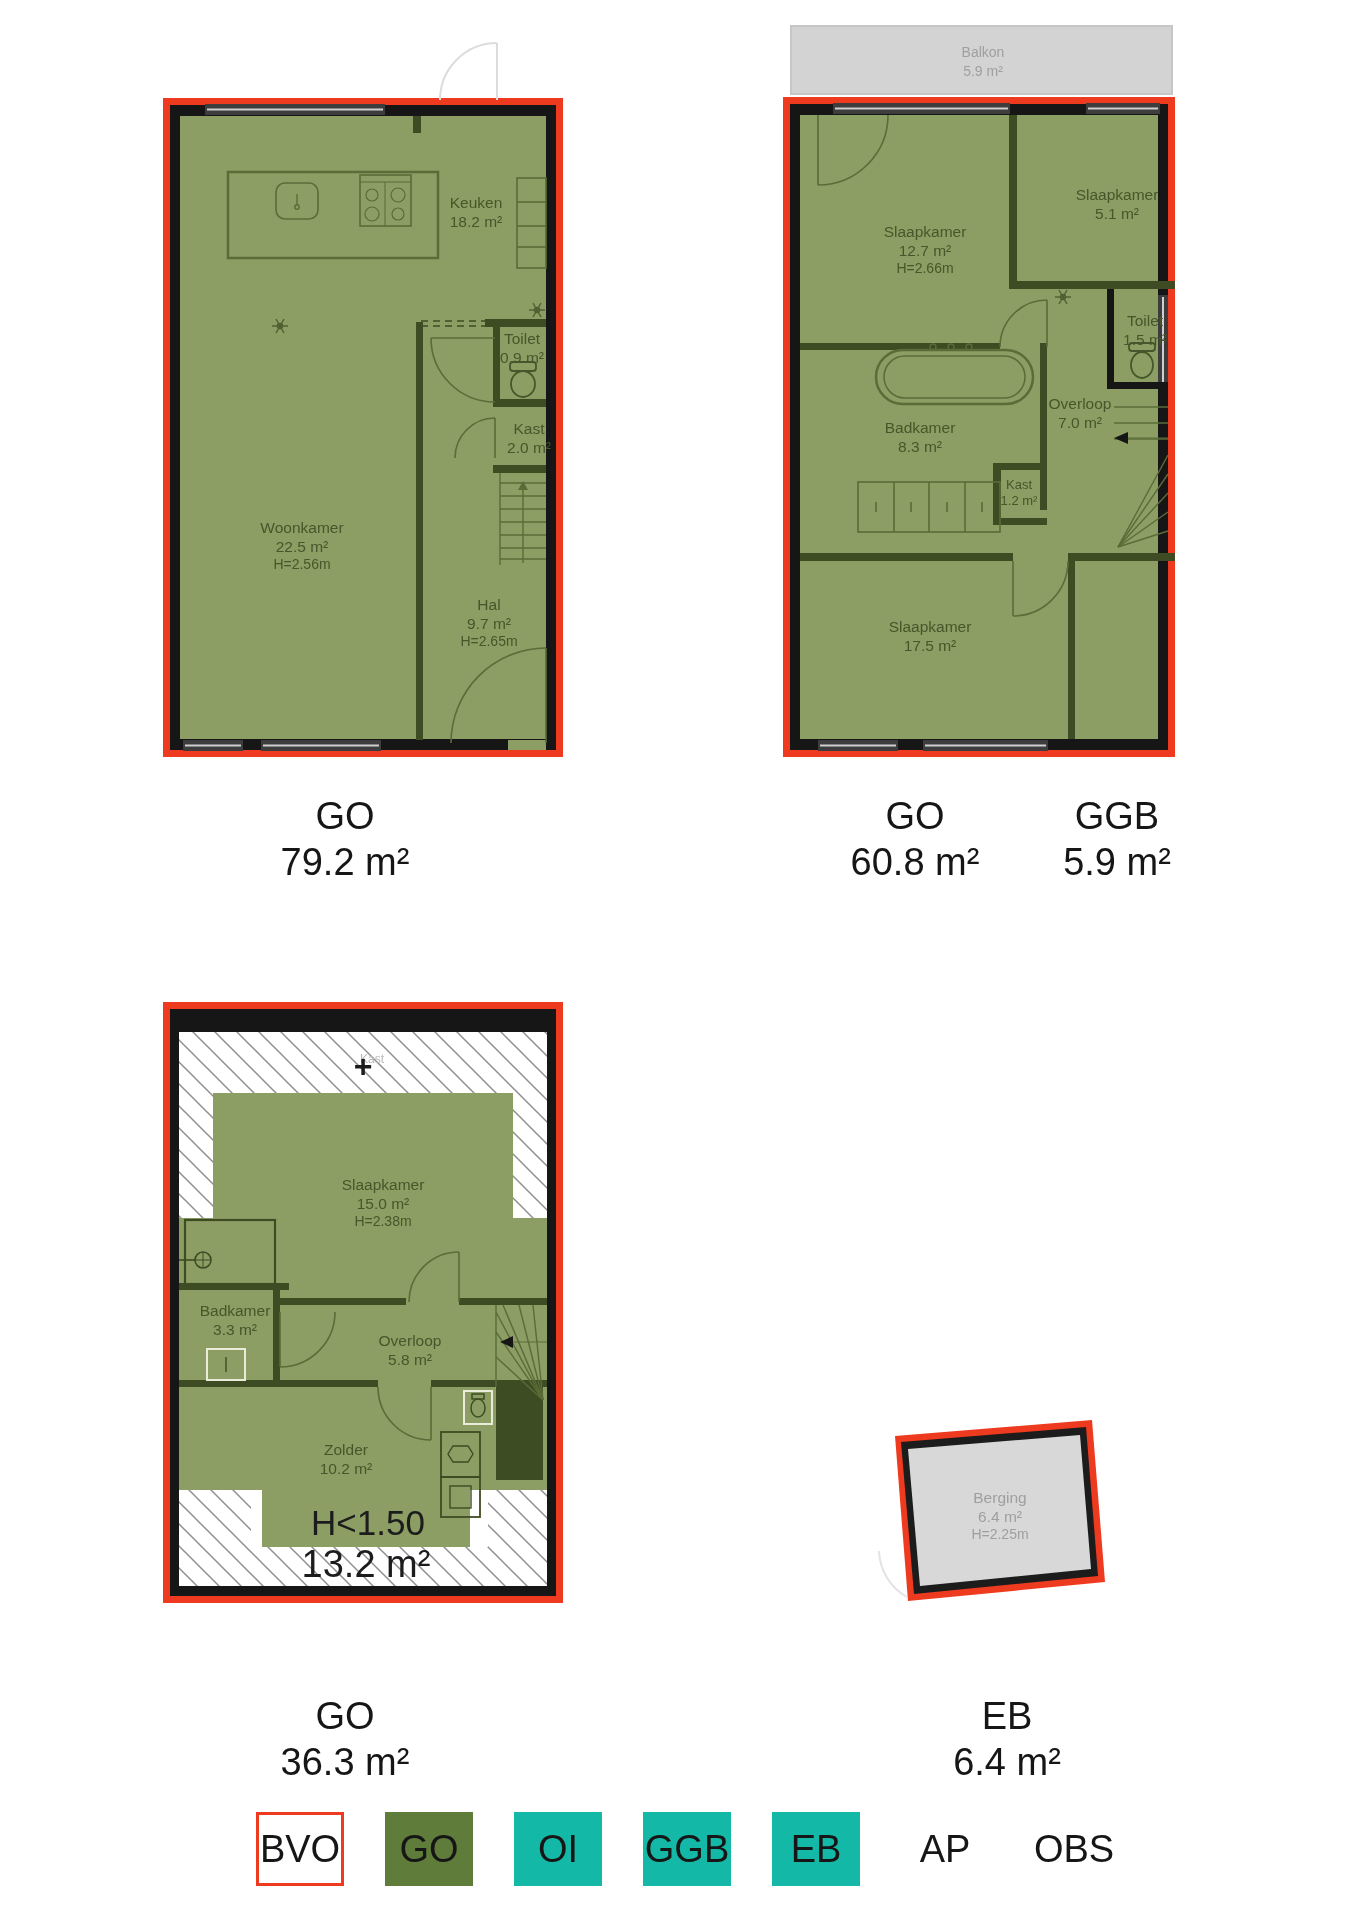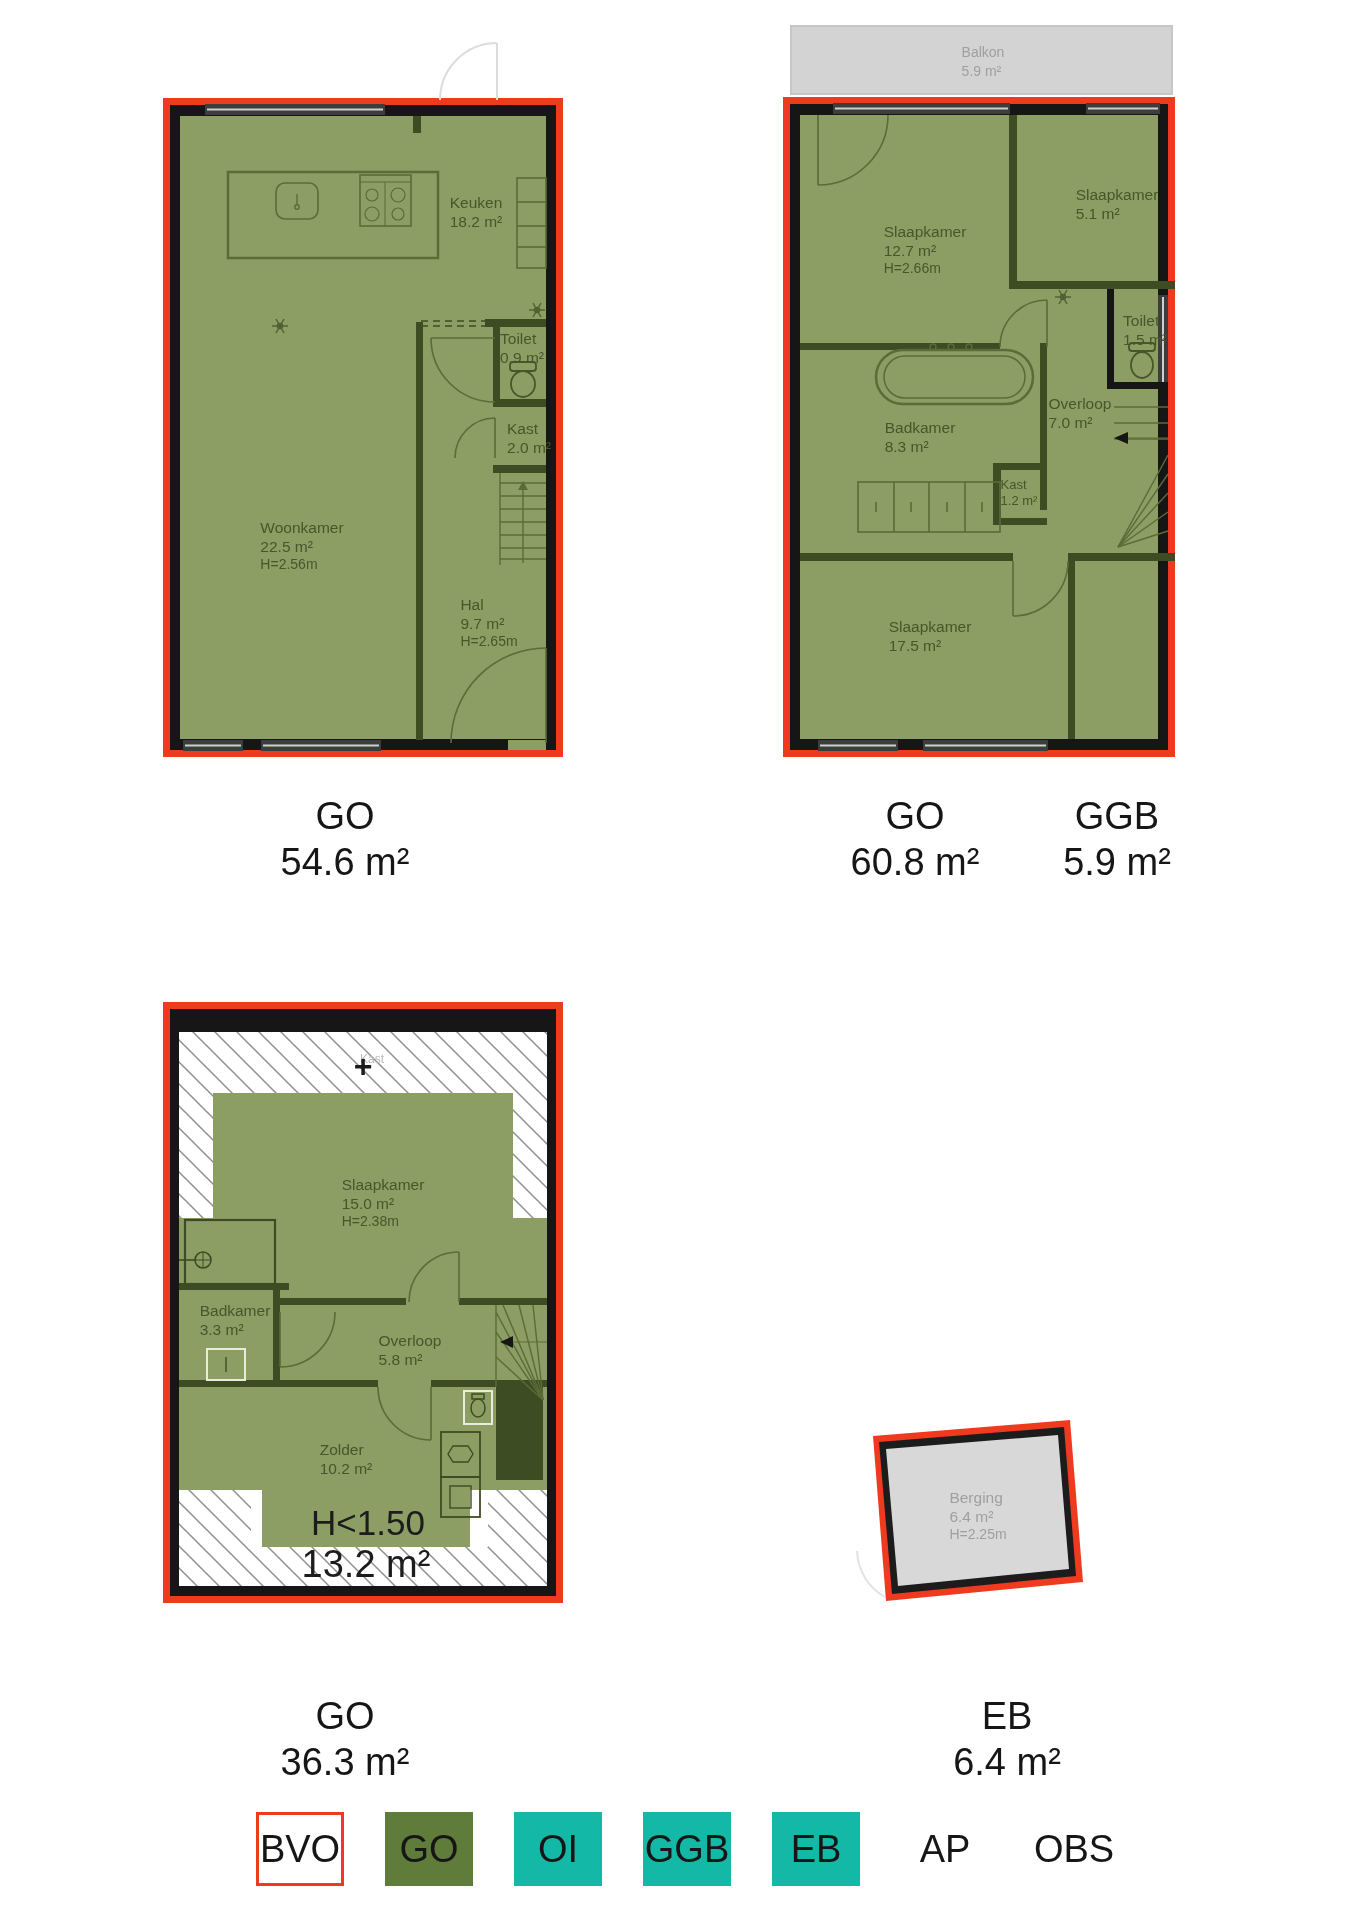"Balkon" .rlabel { text-align: none -> center }
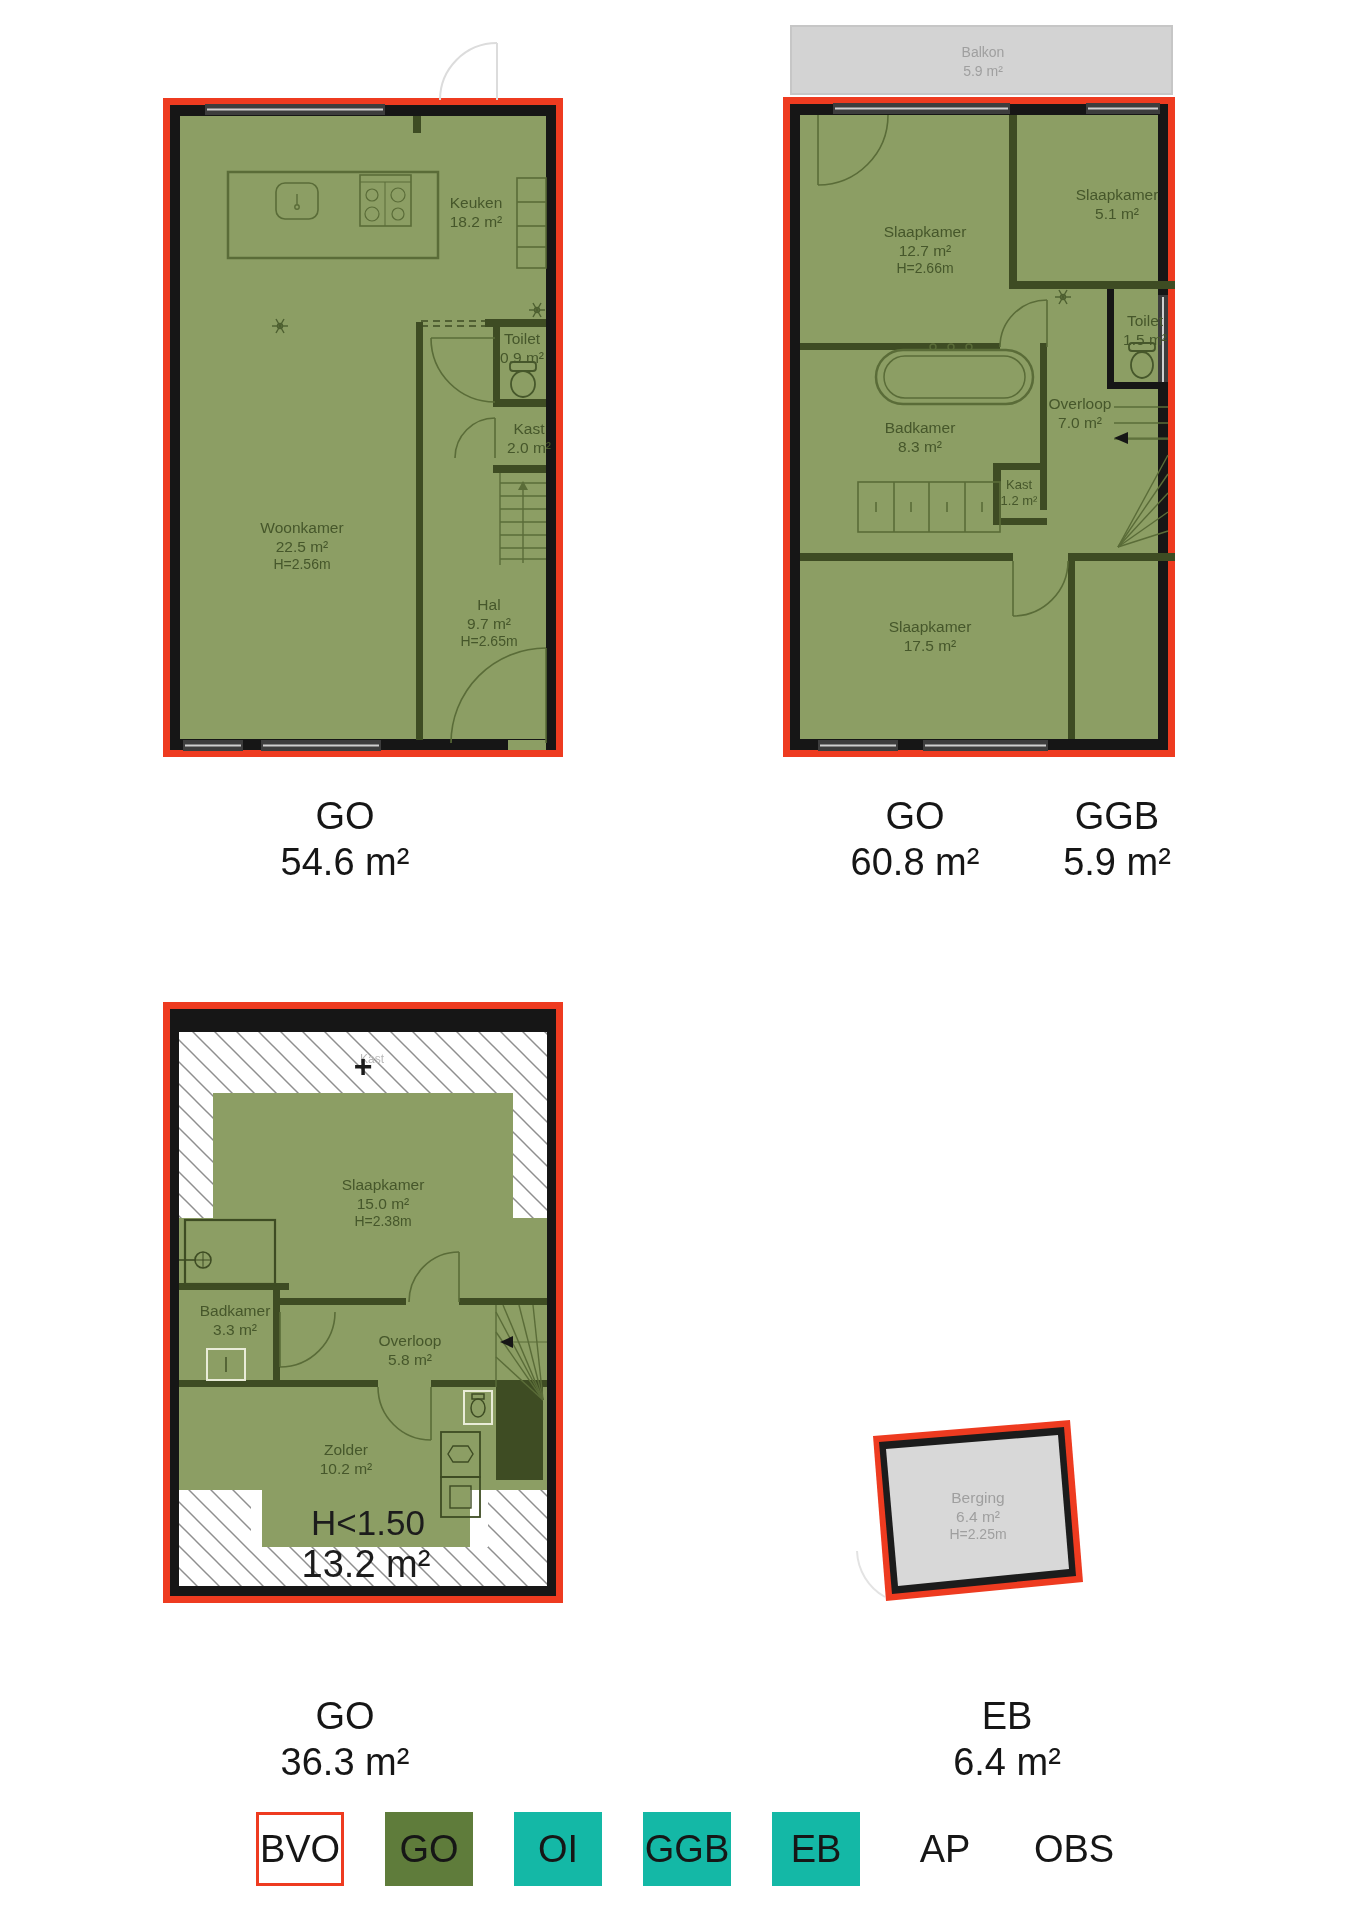"54.6 m²" div { text: 54.6 -> 79.2 }
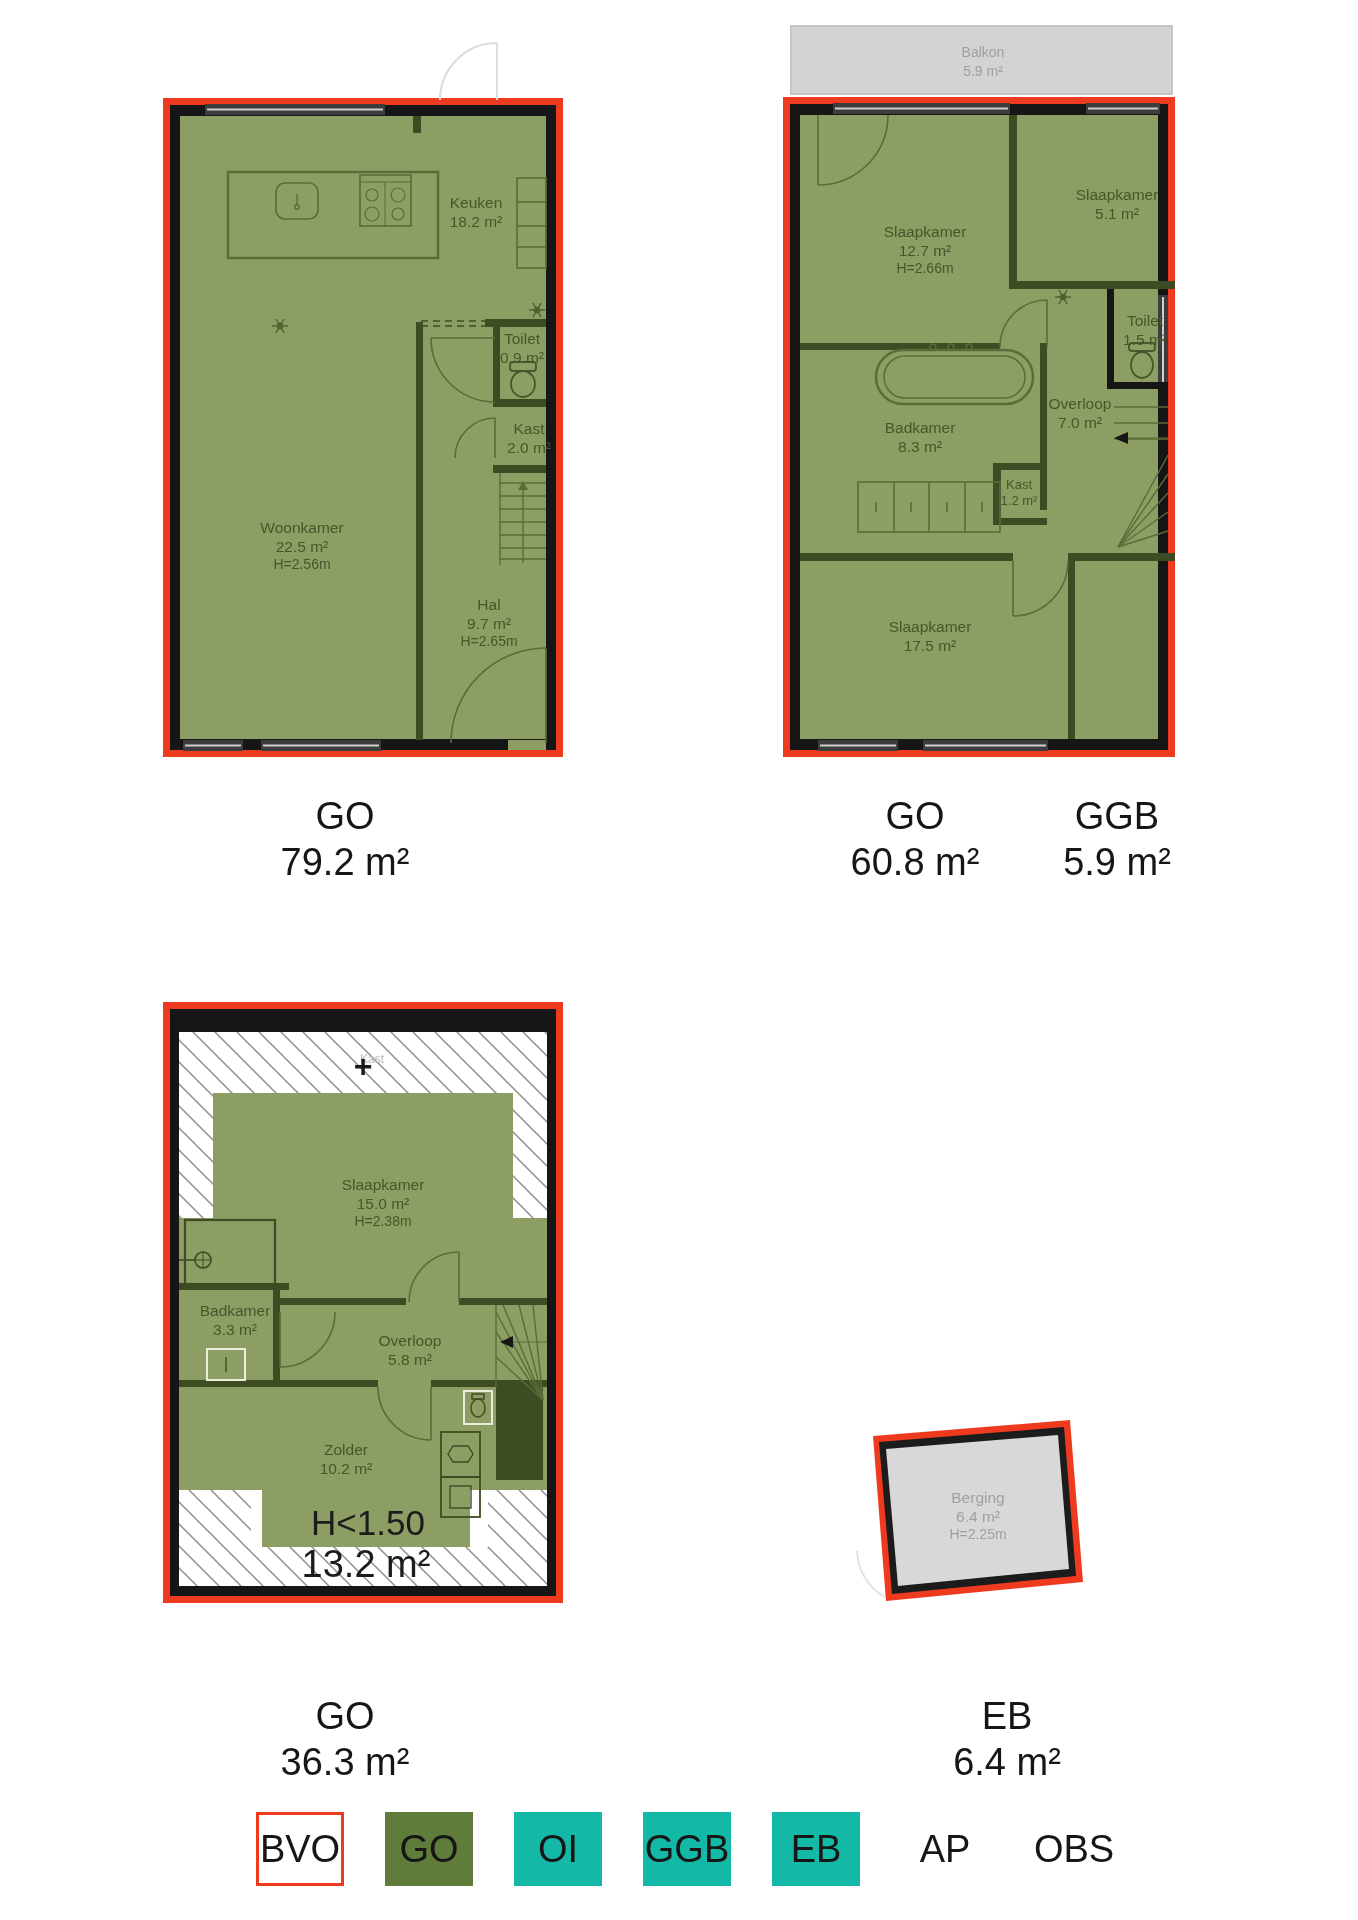"Berging" div.plan { left: 865px -> 887px }
